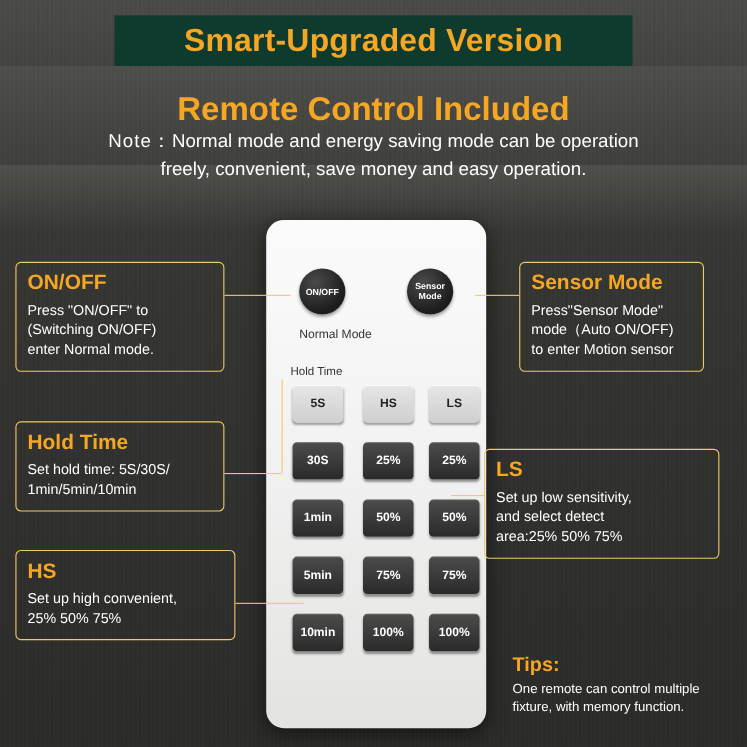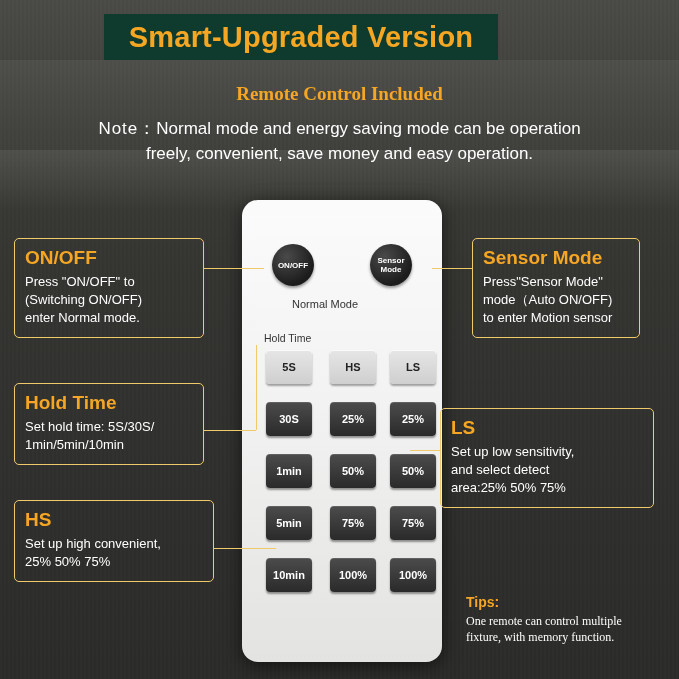"Smart-Upgraded Version" .banner { width: 394px -> 471px }
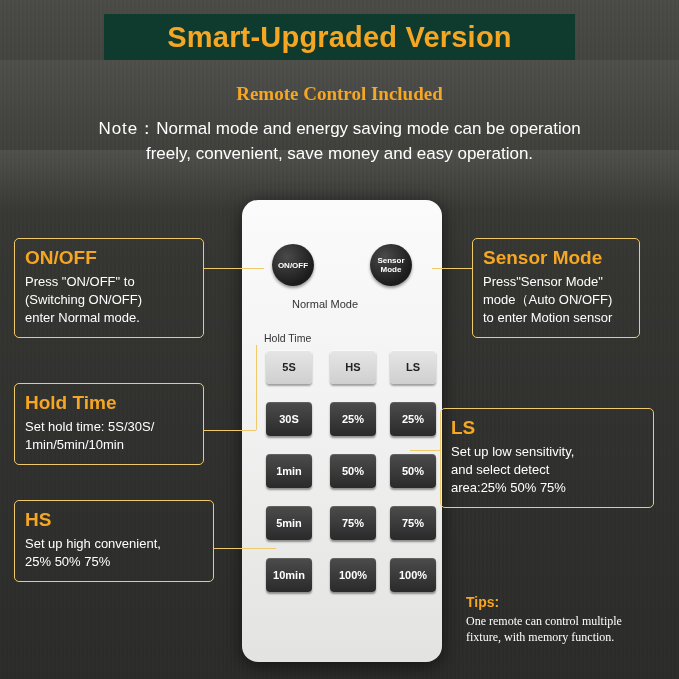"Remote Control Included" .subhead { font-family: Liberation Serif, serif -> none; font-size: 19px -> 30px }
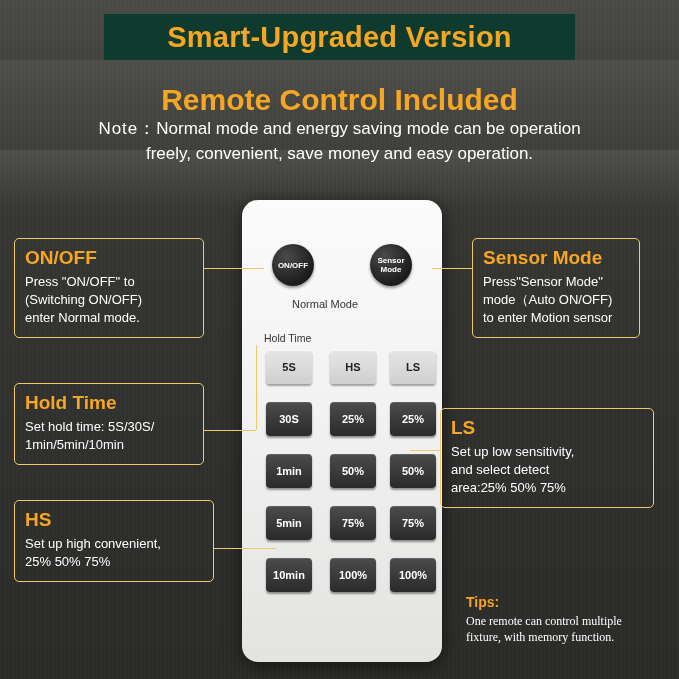"Normal Mode" .lbl-normal { margin-left: 20px -> none }
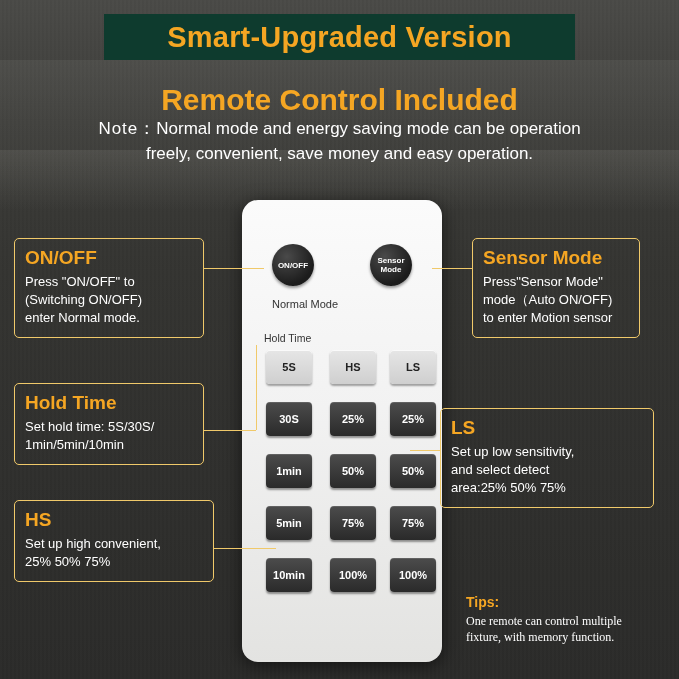"Tips:" .tips h4 { font-size: 14px -> 18px }
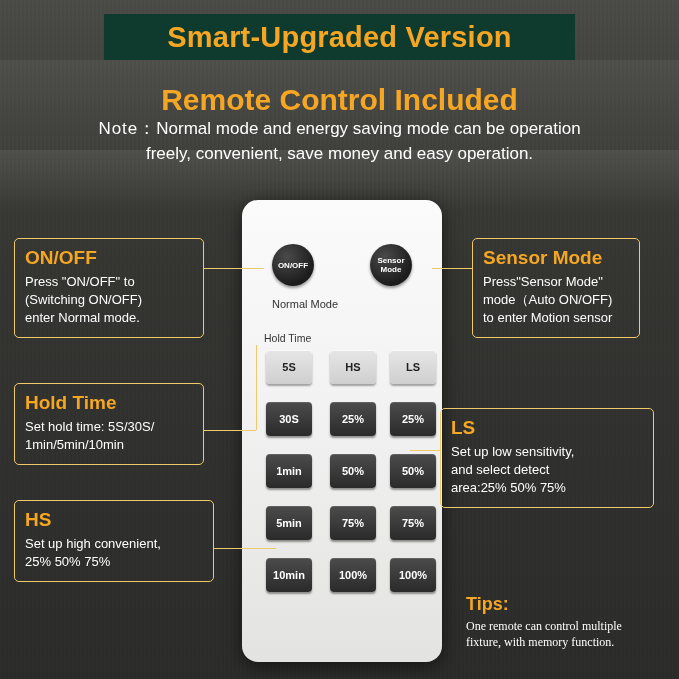"One remote can control multiple" .tips p { font-family: Liberation Serif, serif -> none }
